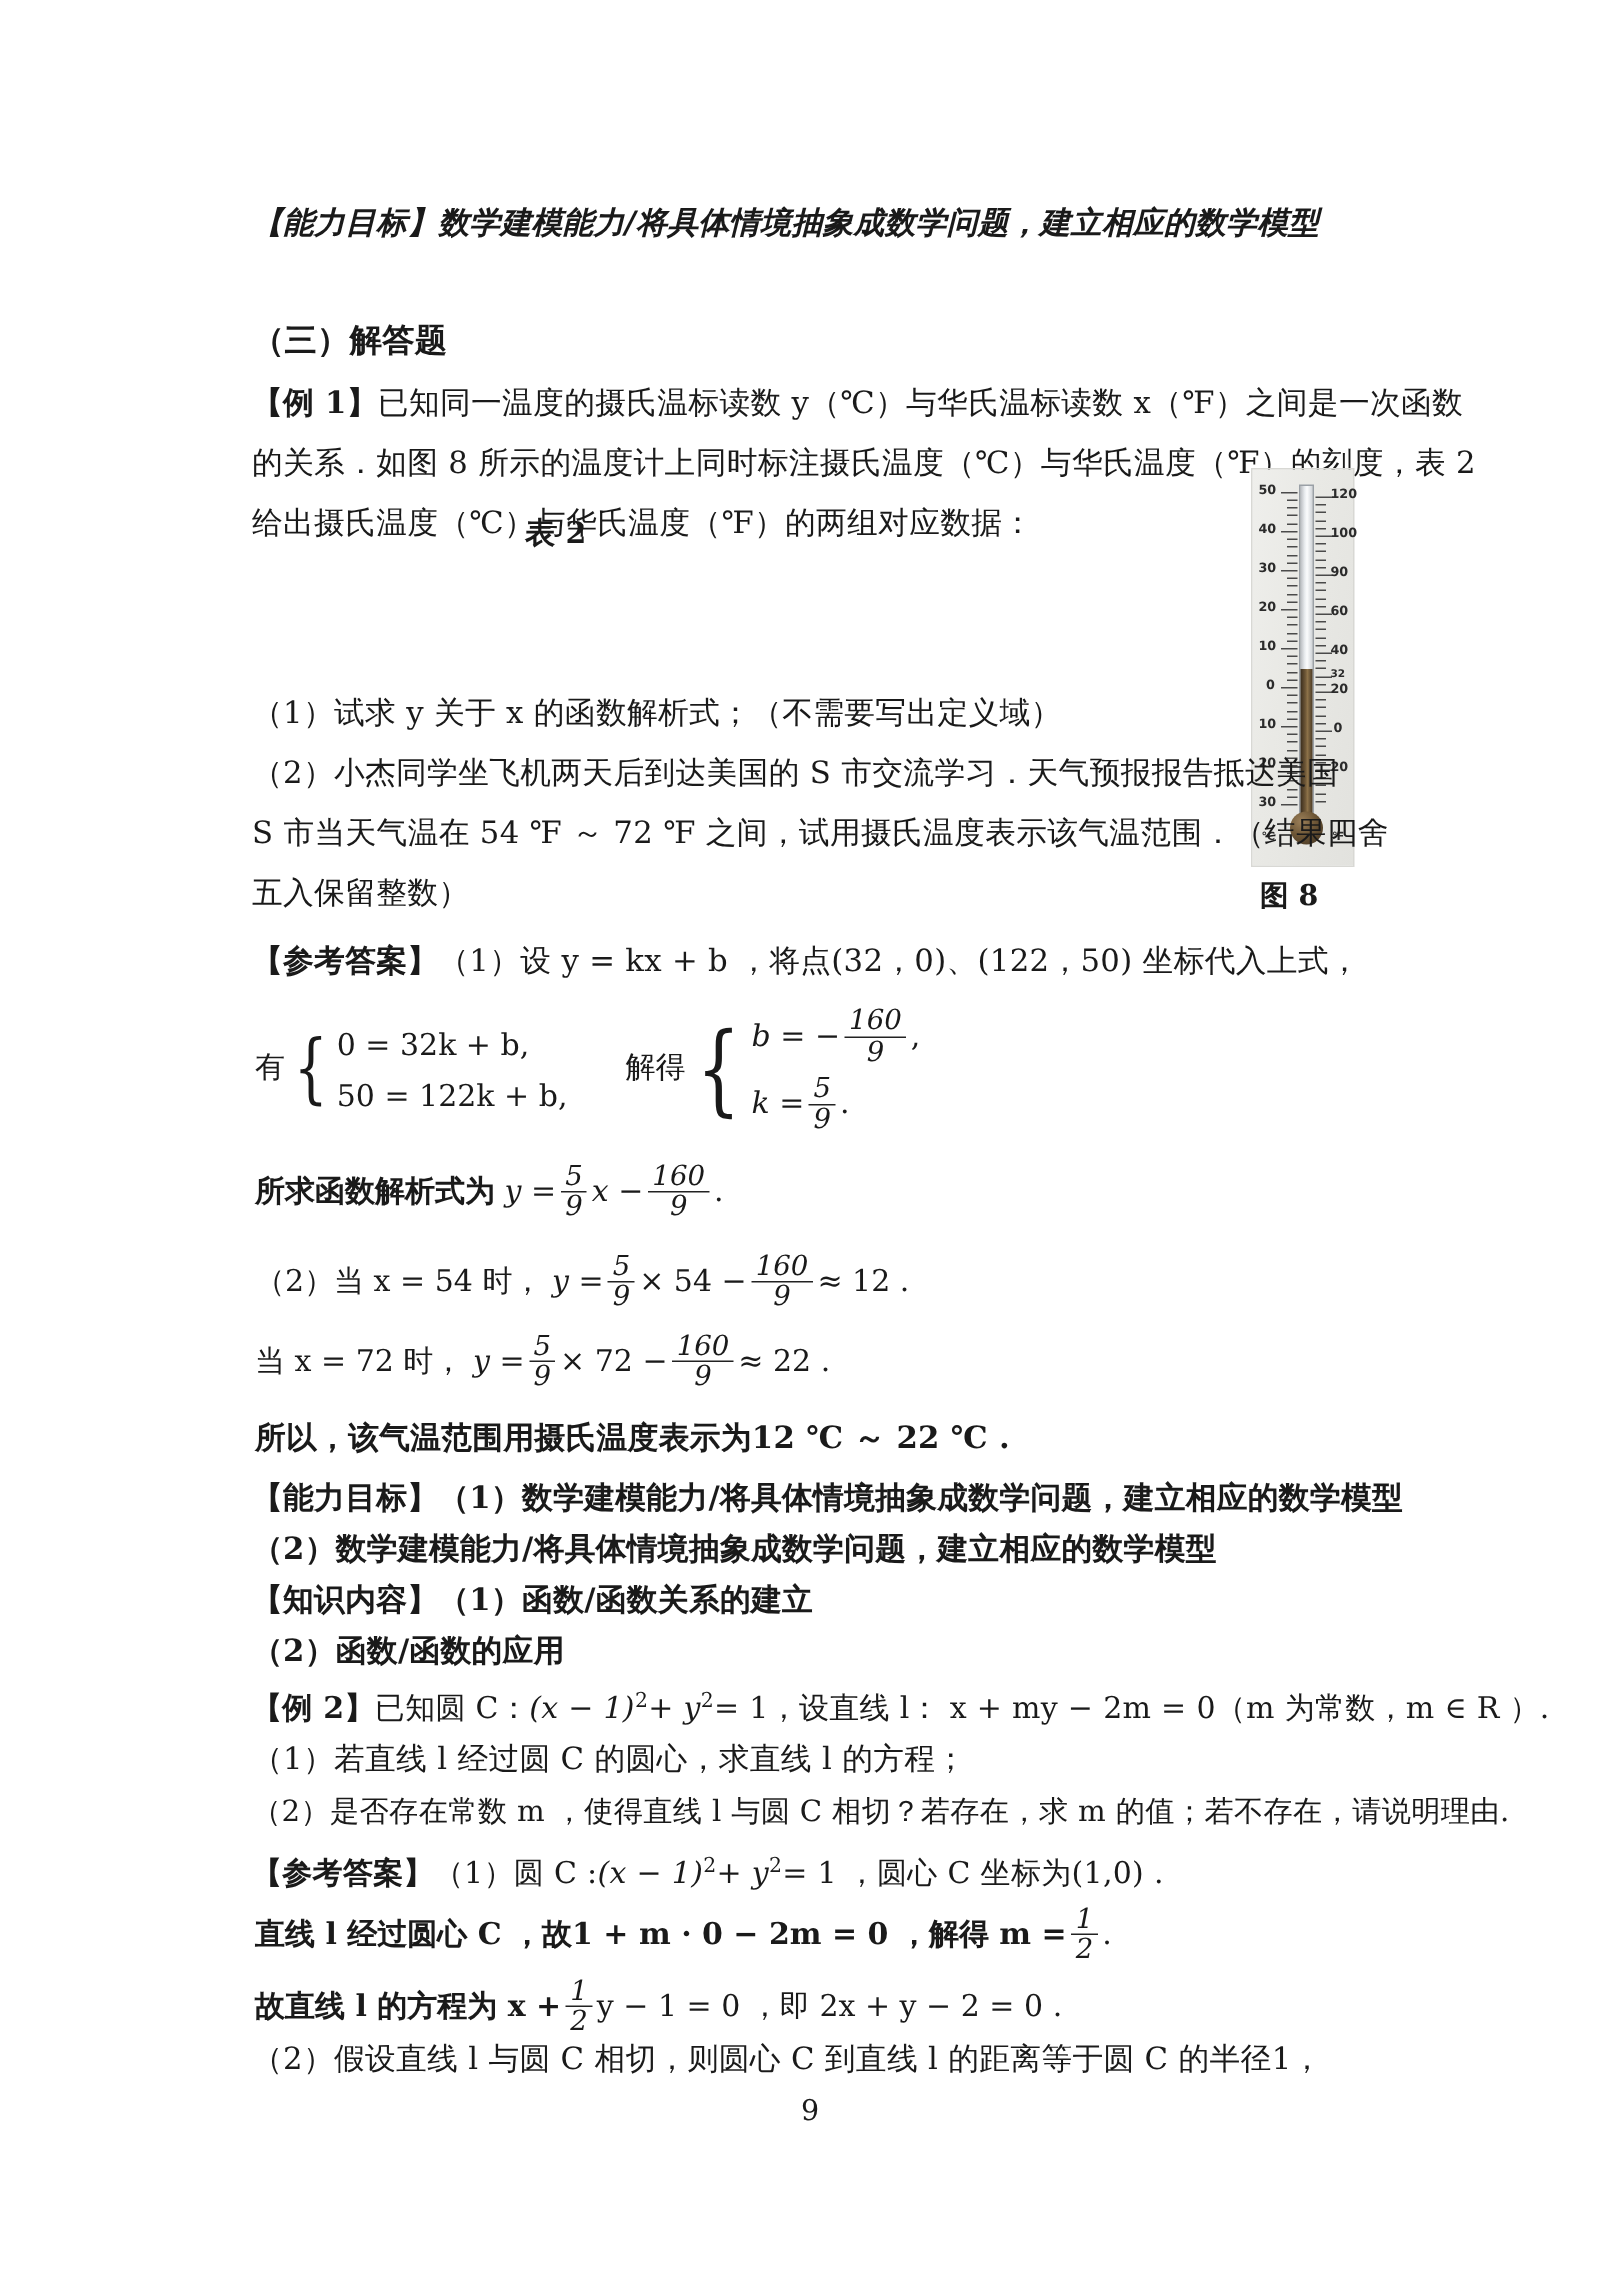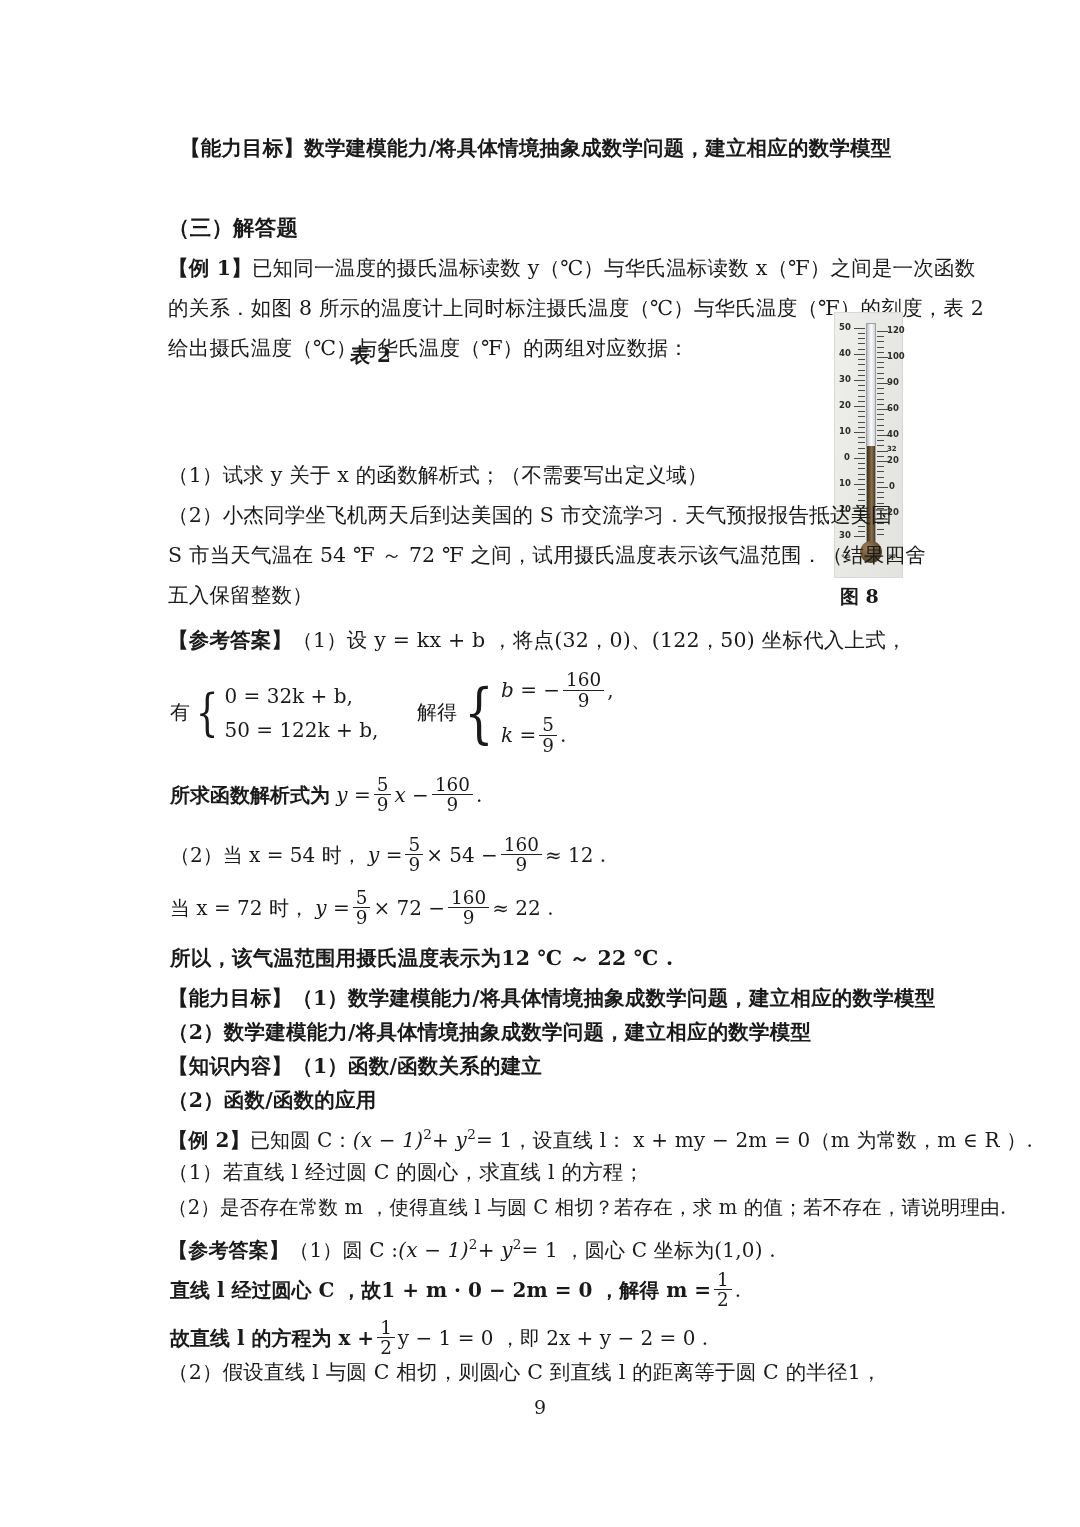"【能力目标】数学建模能力/将具体情境抽象成数学问题，建立相应的数学模型" div.line { font-style: none -> italic; left: 12px -> 0 }
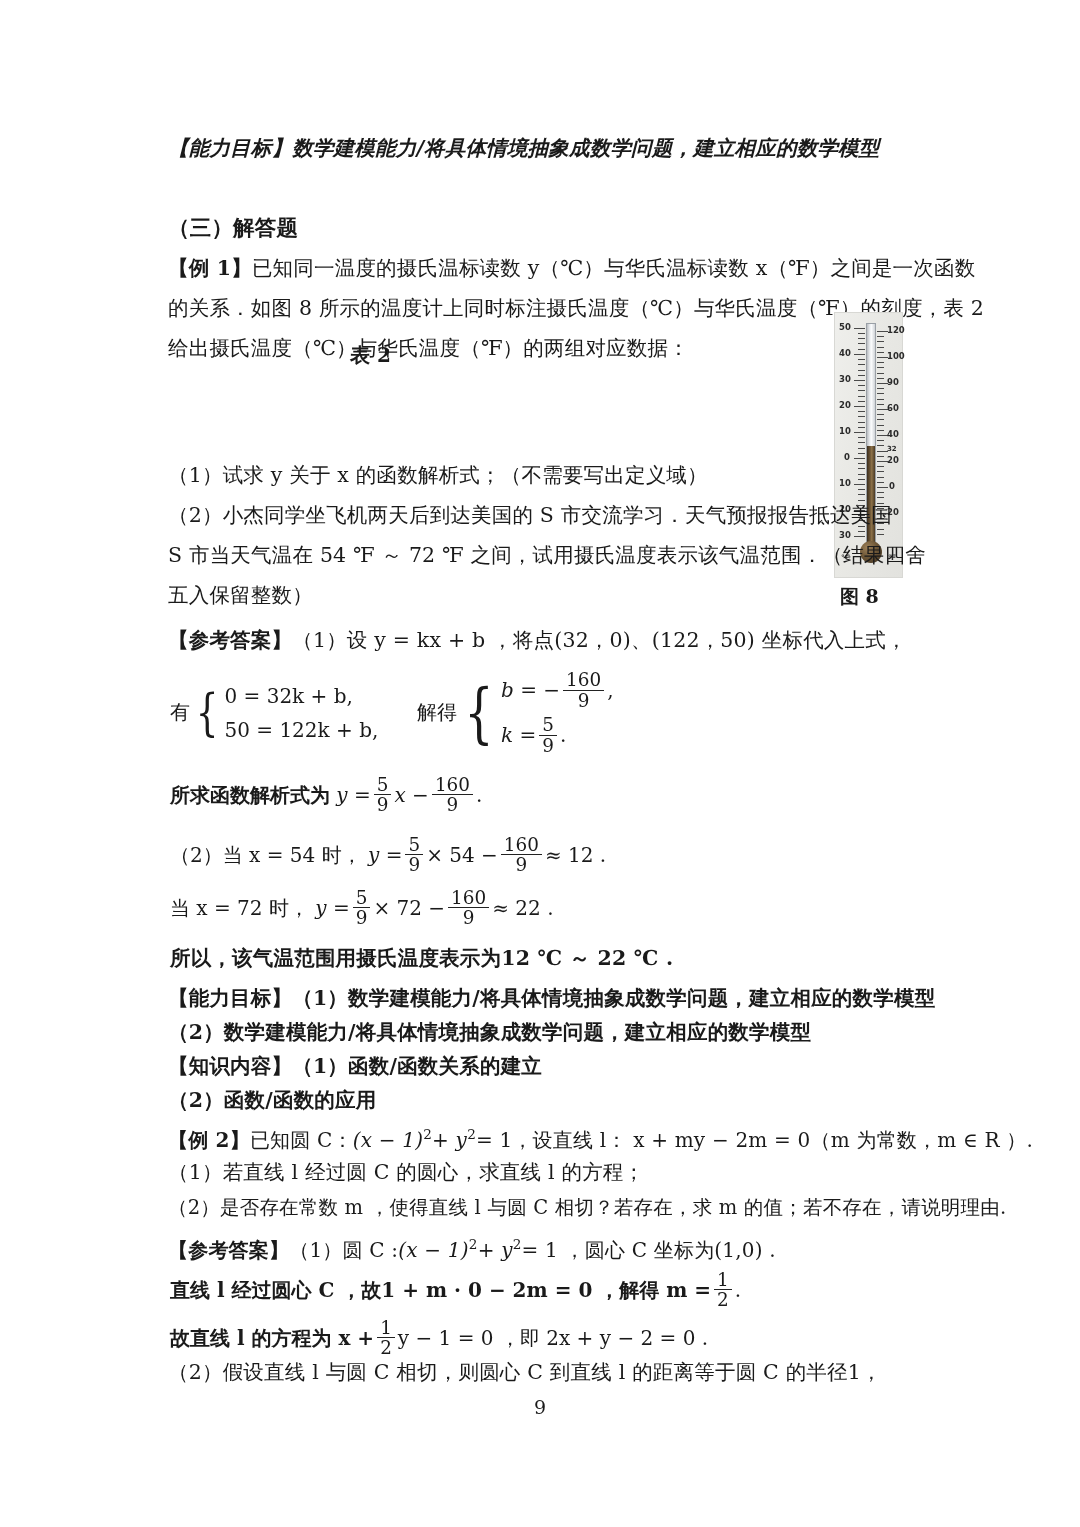"160" .frac { font-style: none -> italic }
